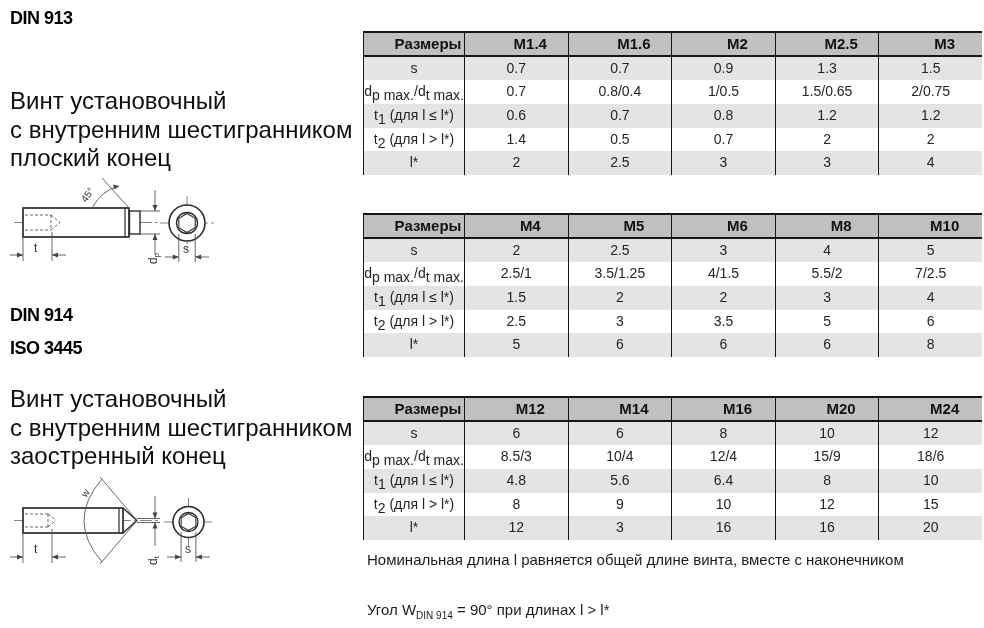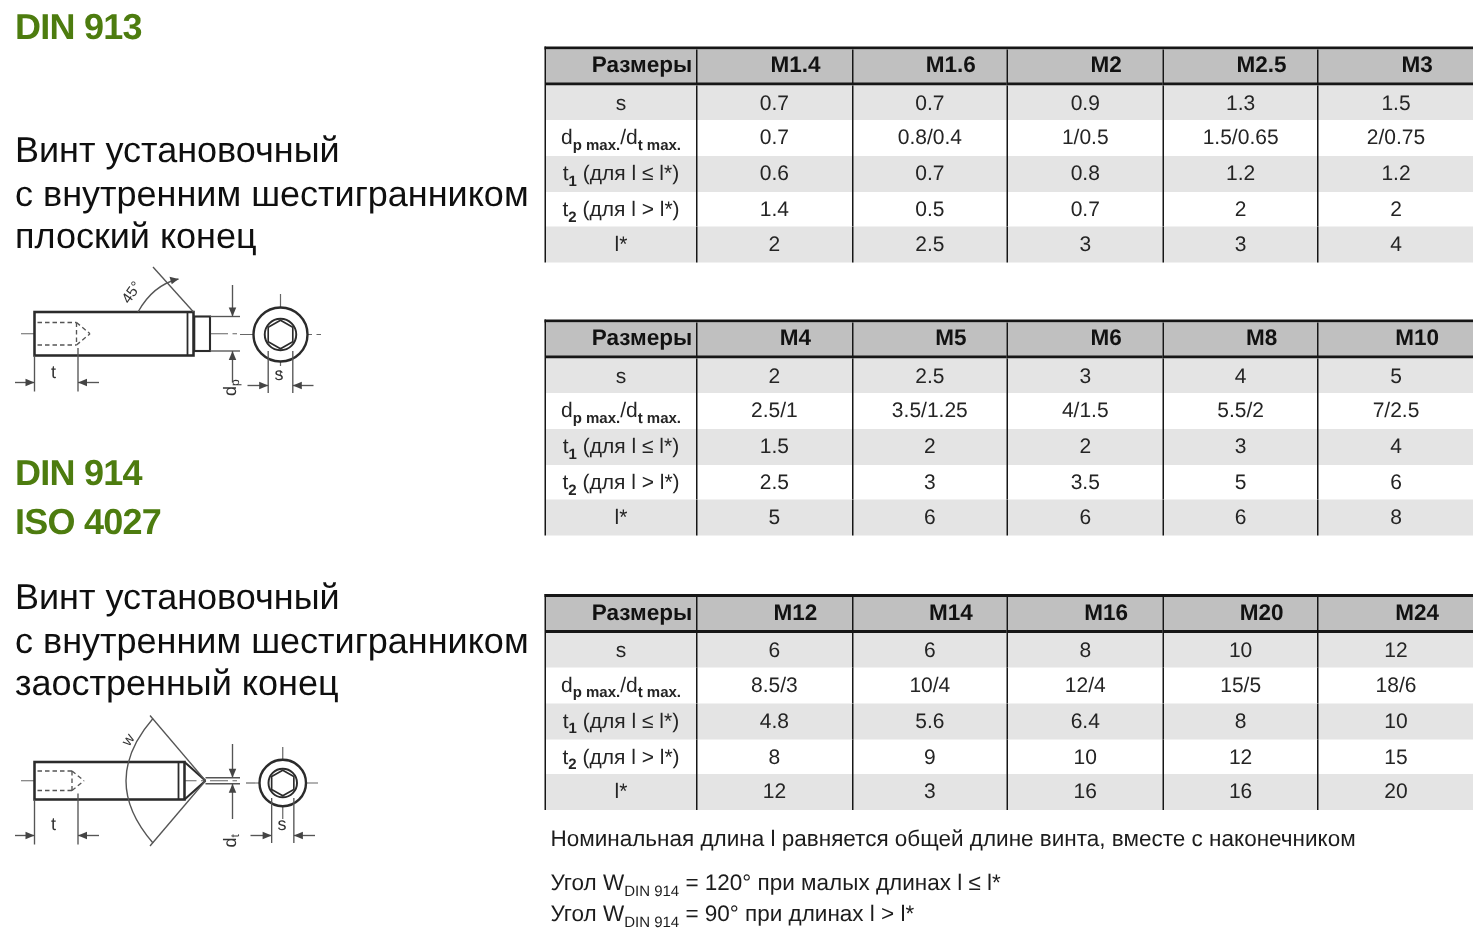"DIN 913" .std-heading { color: #4d7c0f -> #000000; font-size: 24px -> 18px }
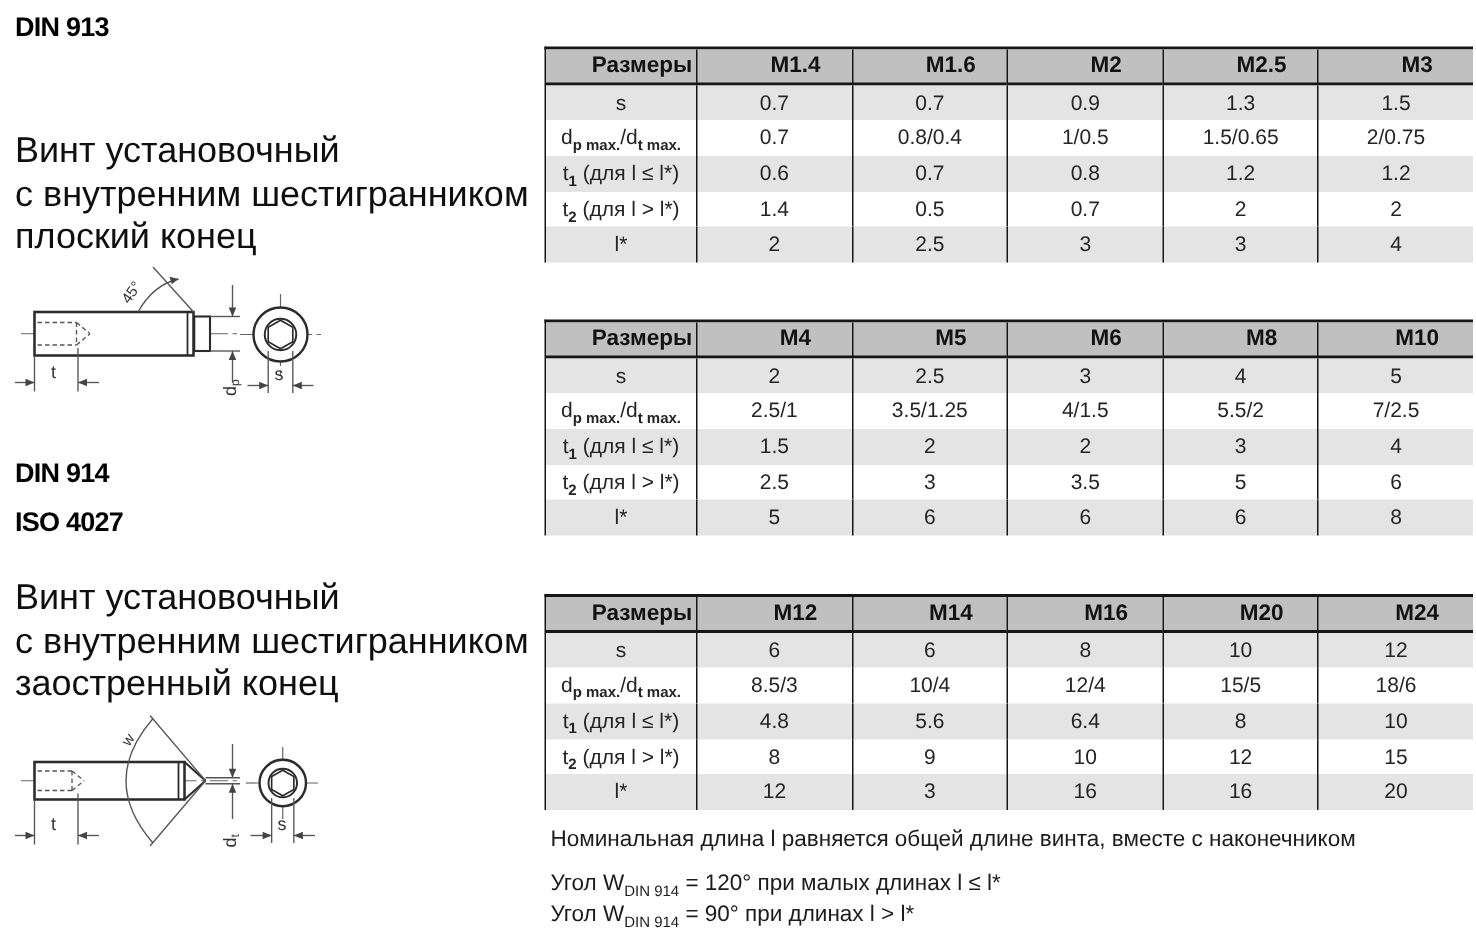"p max." .cell sub { font-size: 10px -> 14px; font-weight: bold -> none }
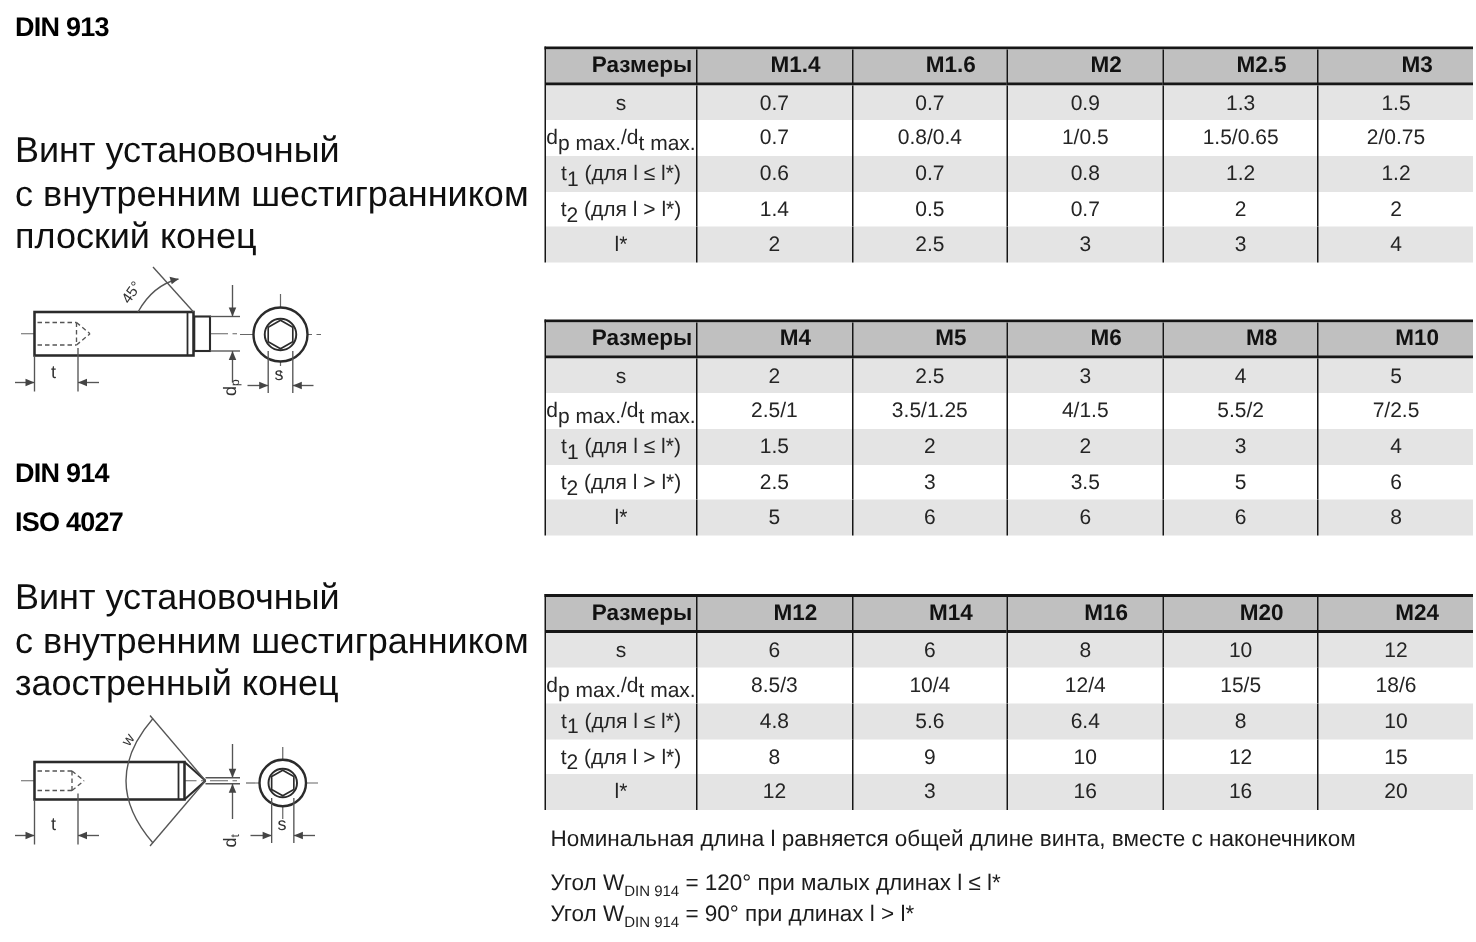"ISO 4027" div { text: 4027 -> 3445 }
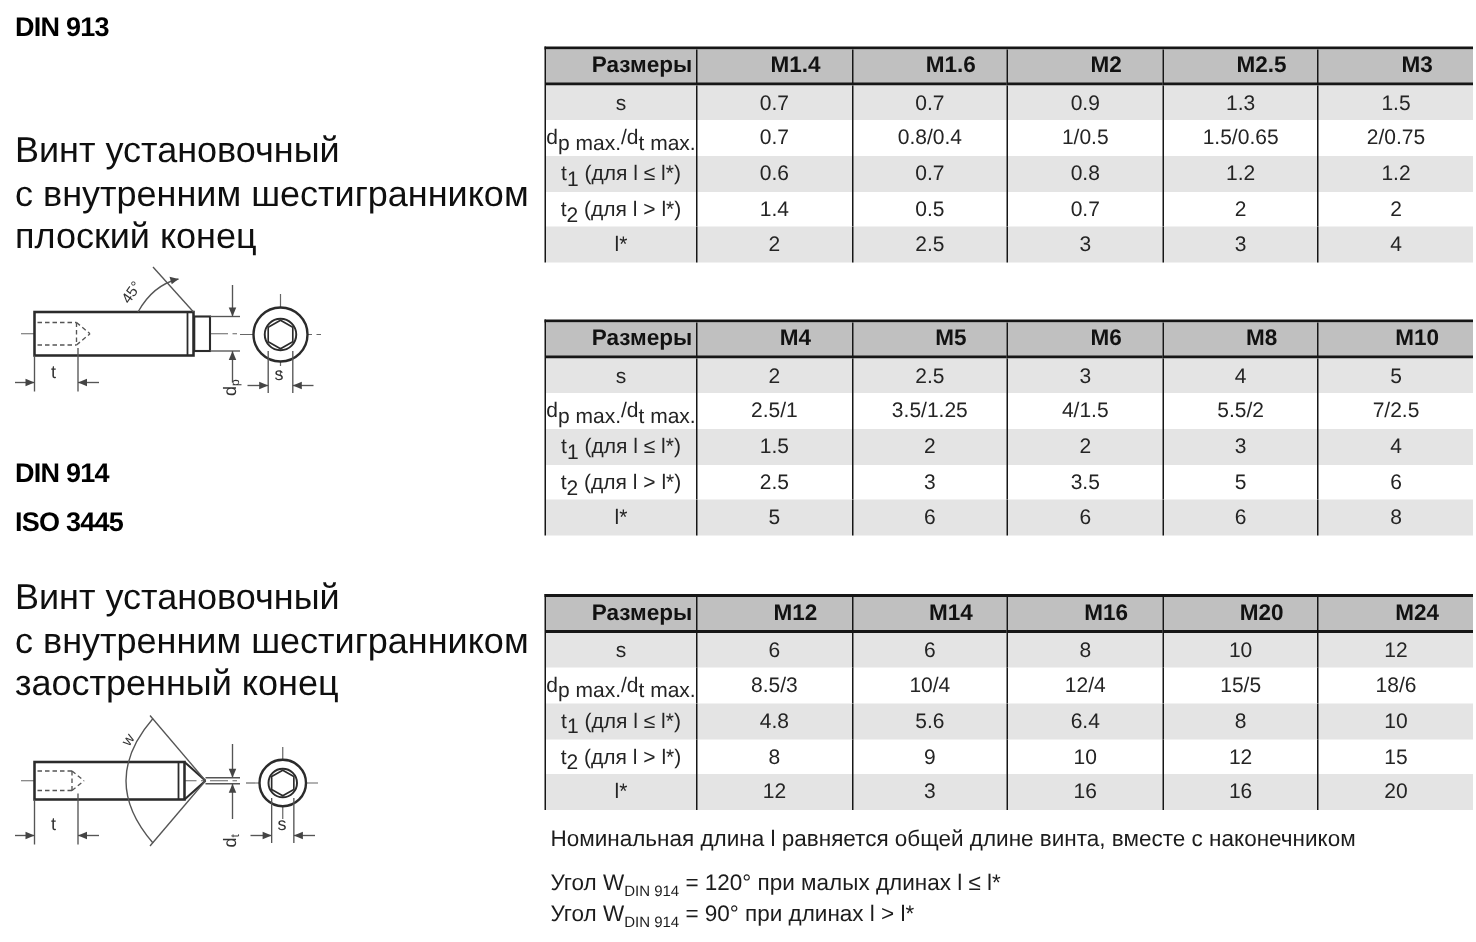"15/5" div.cell { text: 15/5 -> 15/9 }
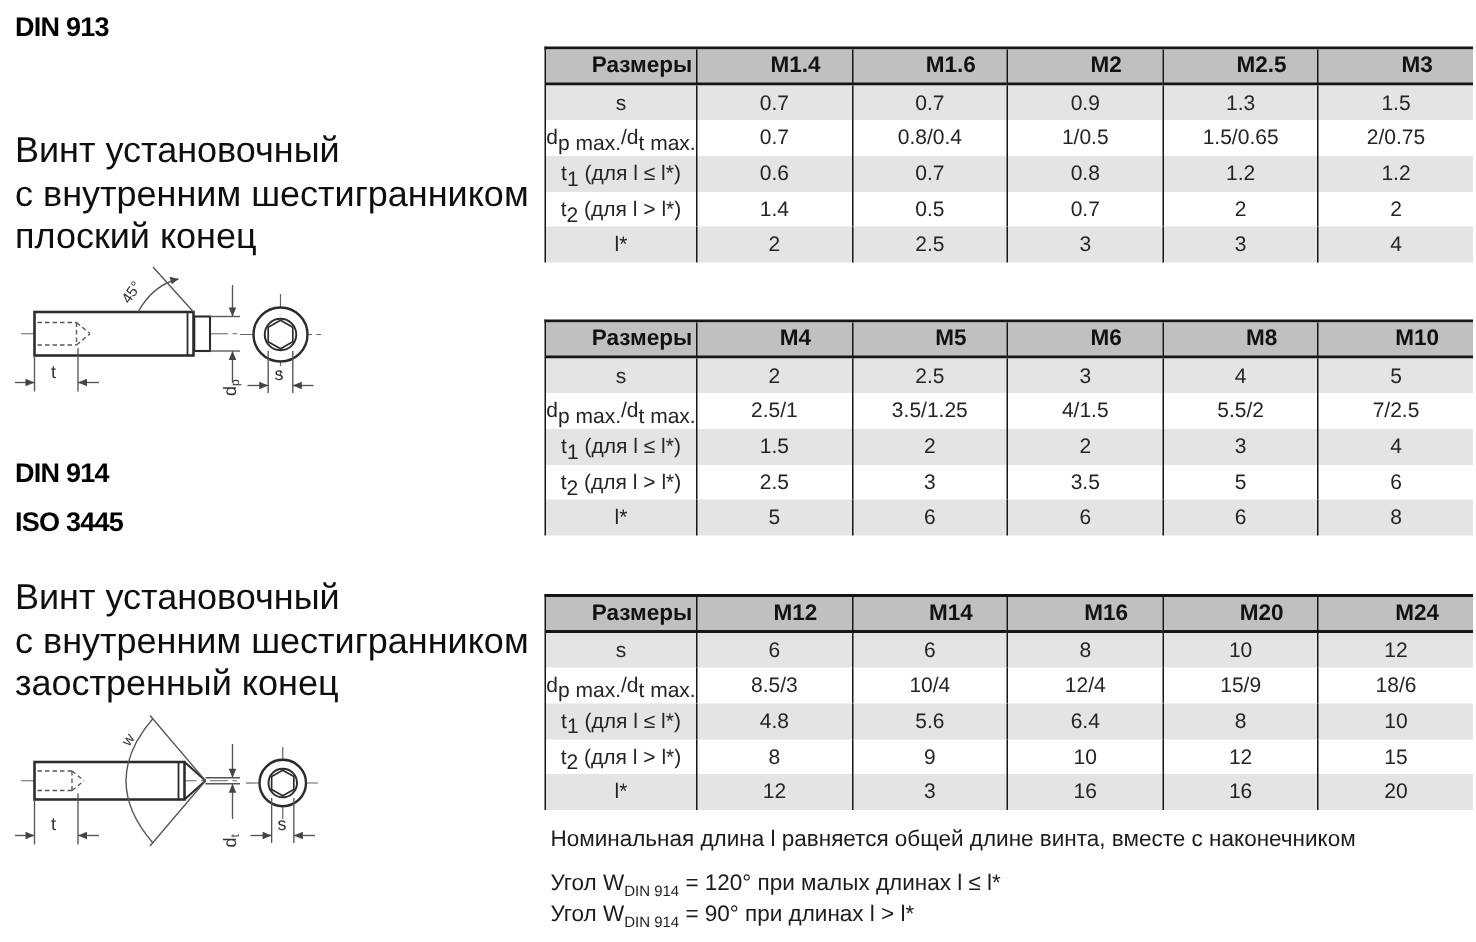"Угол WDIN 914 = 120°" div.note { html: <div><span>Угол W</span><sub>DIN 914</sub><span> = 120° при малых длинах l ≤ l*</span></div> -> none }
